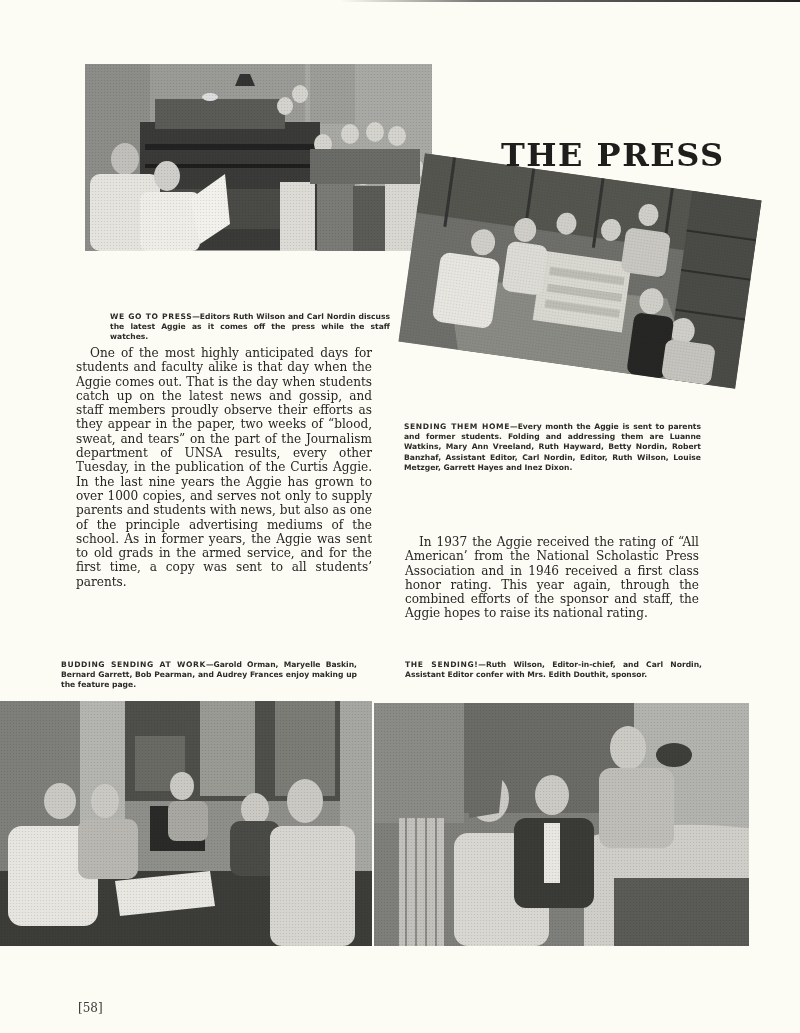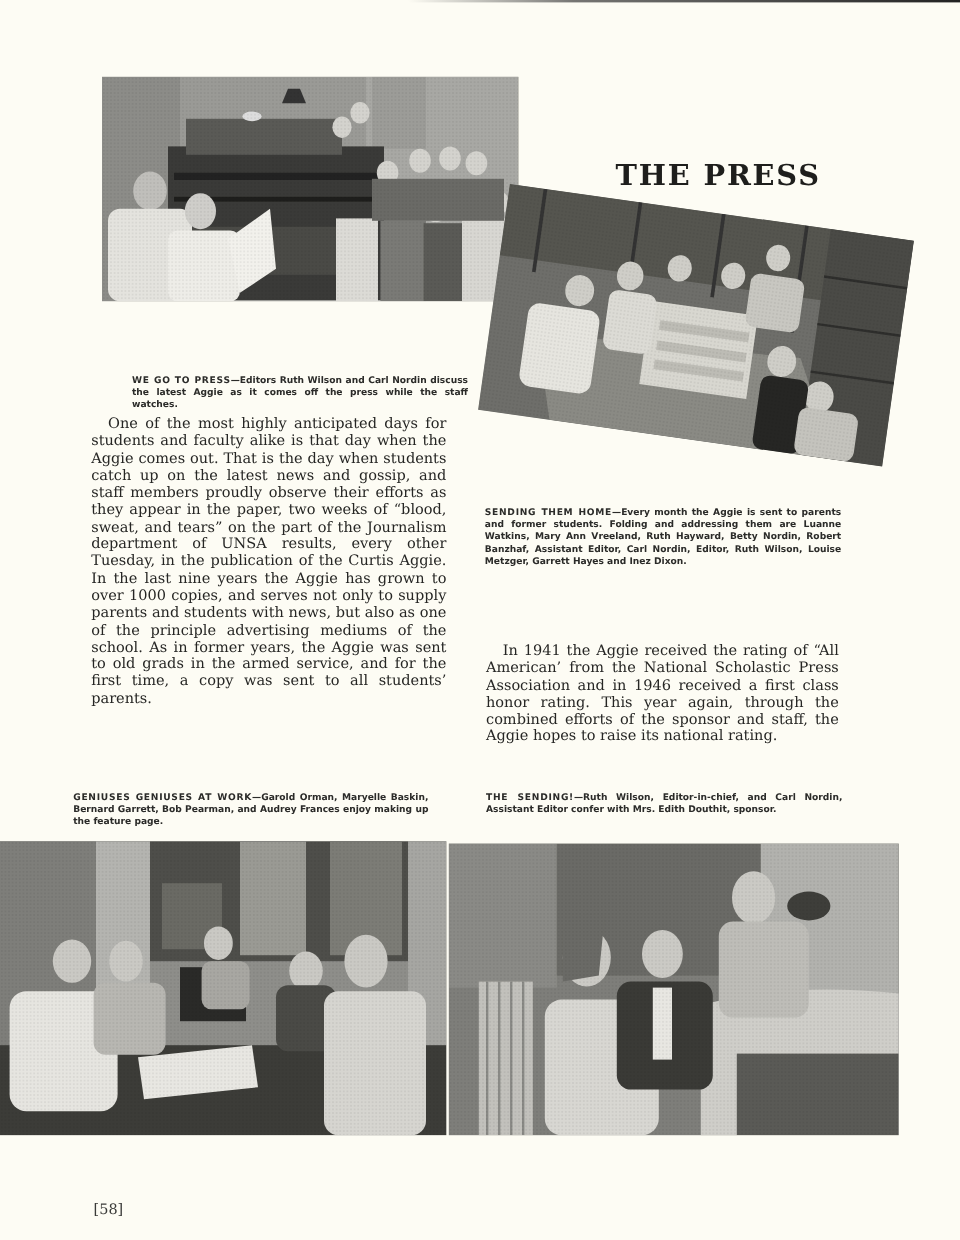"THE PRESS" .page-title { font-size: 24px -> 32px; left: 513px -> 501px }
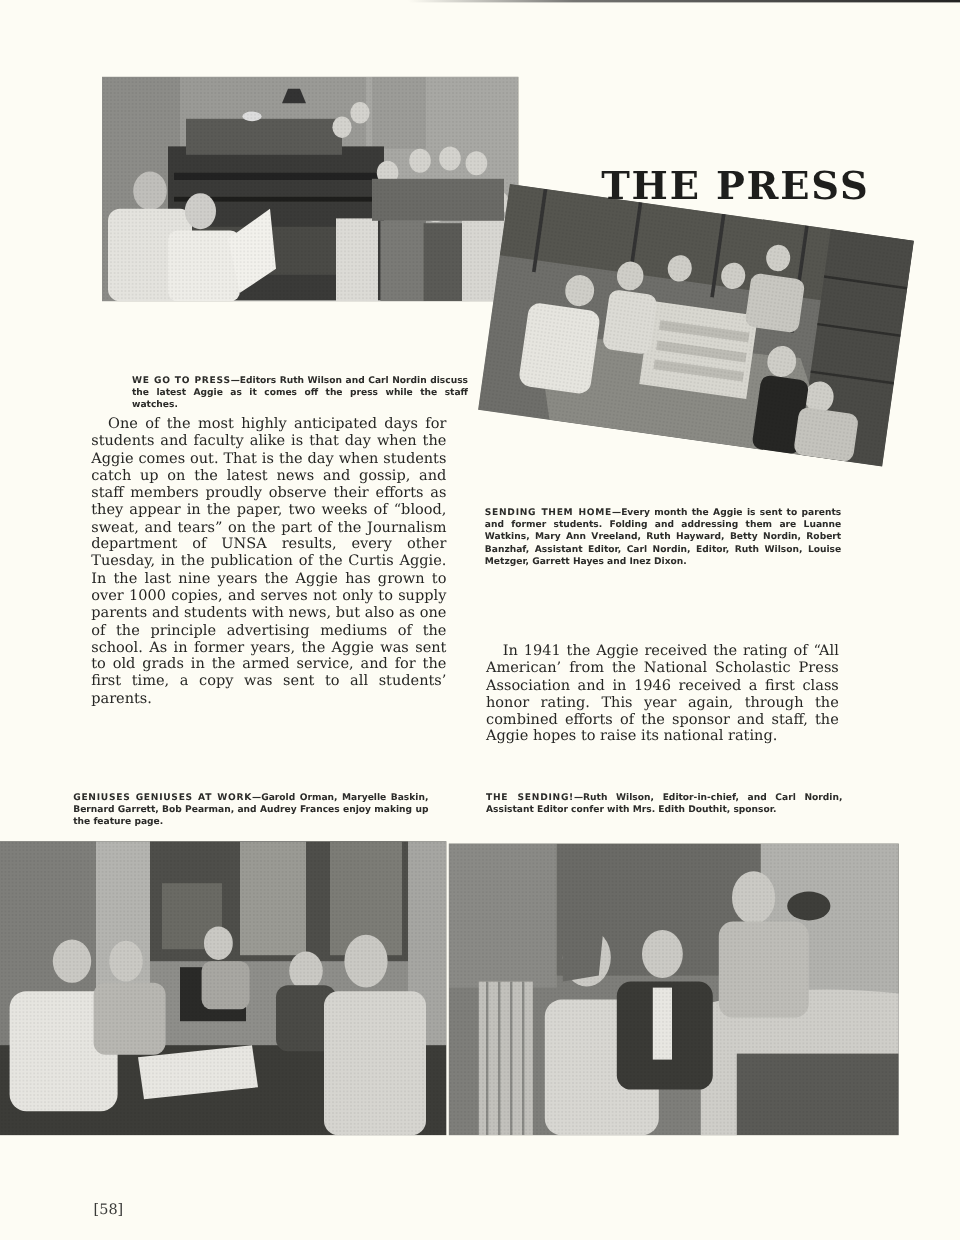"In 1941 the Aggie received" p { text: 1941 -> 1937 }
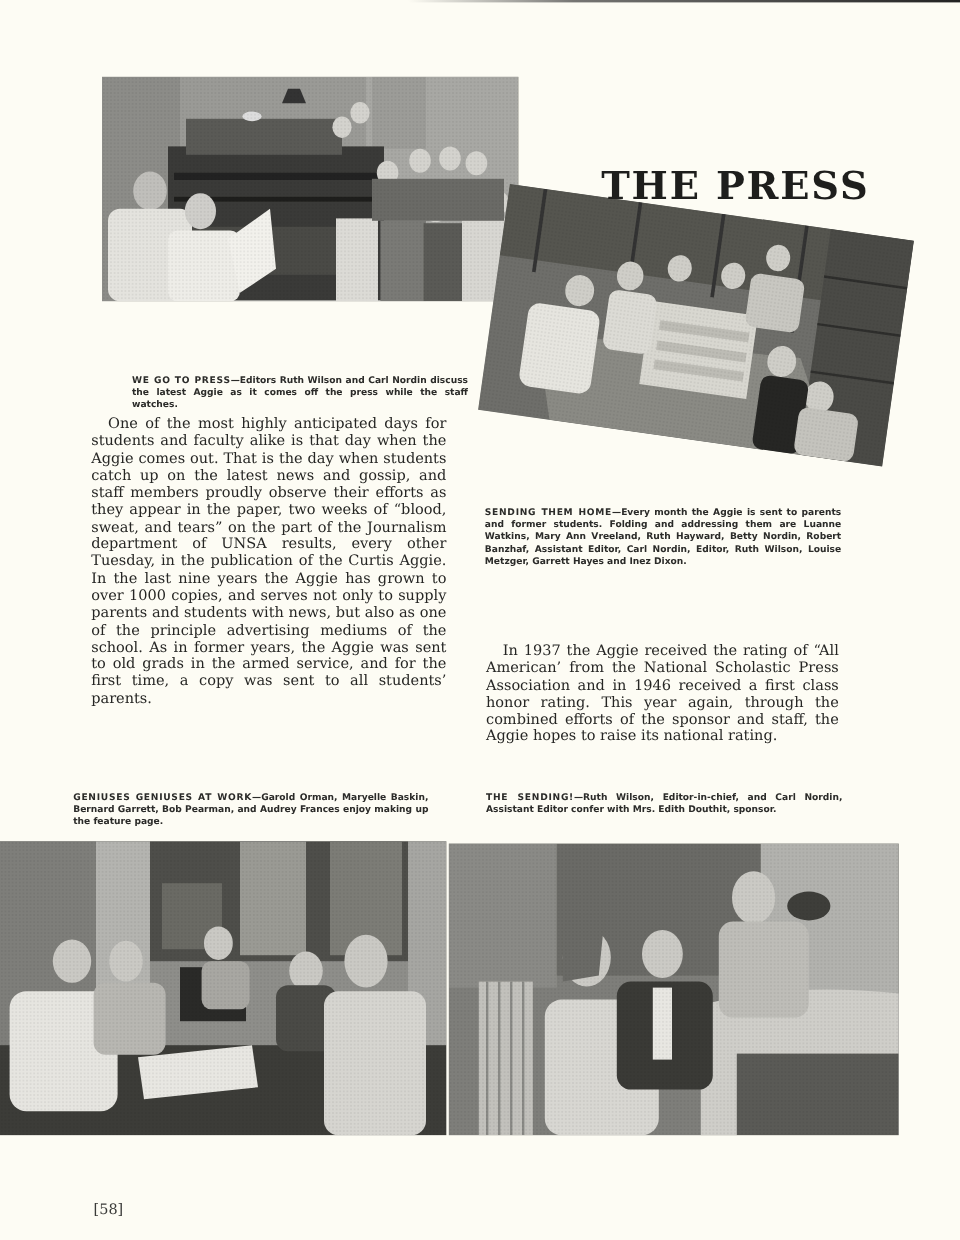"GENIUSES GENIUSES AT WORK" span.lead { text: GENIUSES GENIUSES -> BUDDING SENDING }
